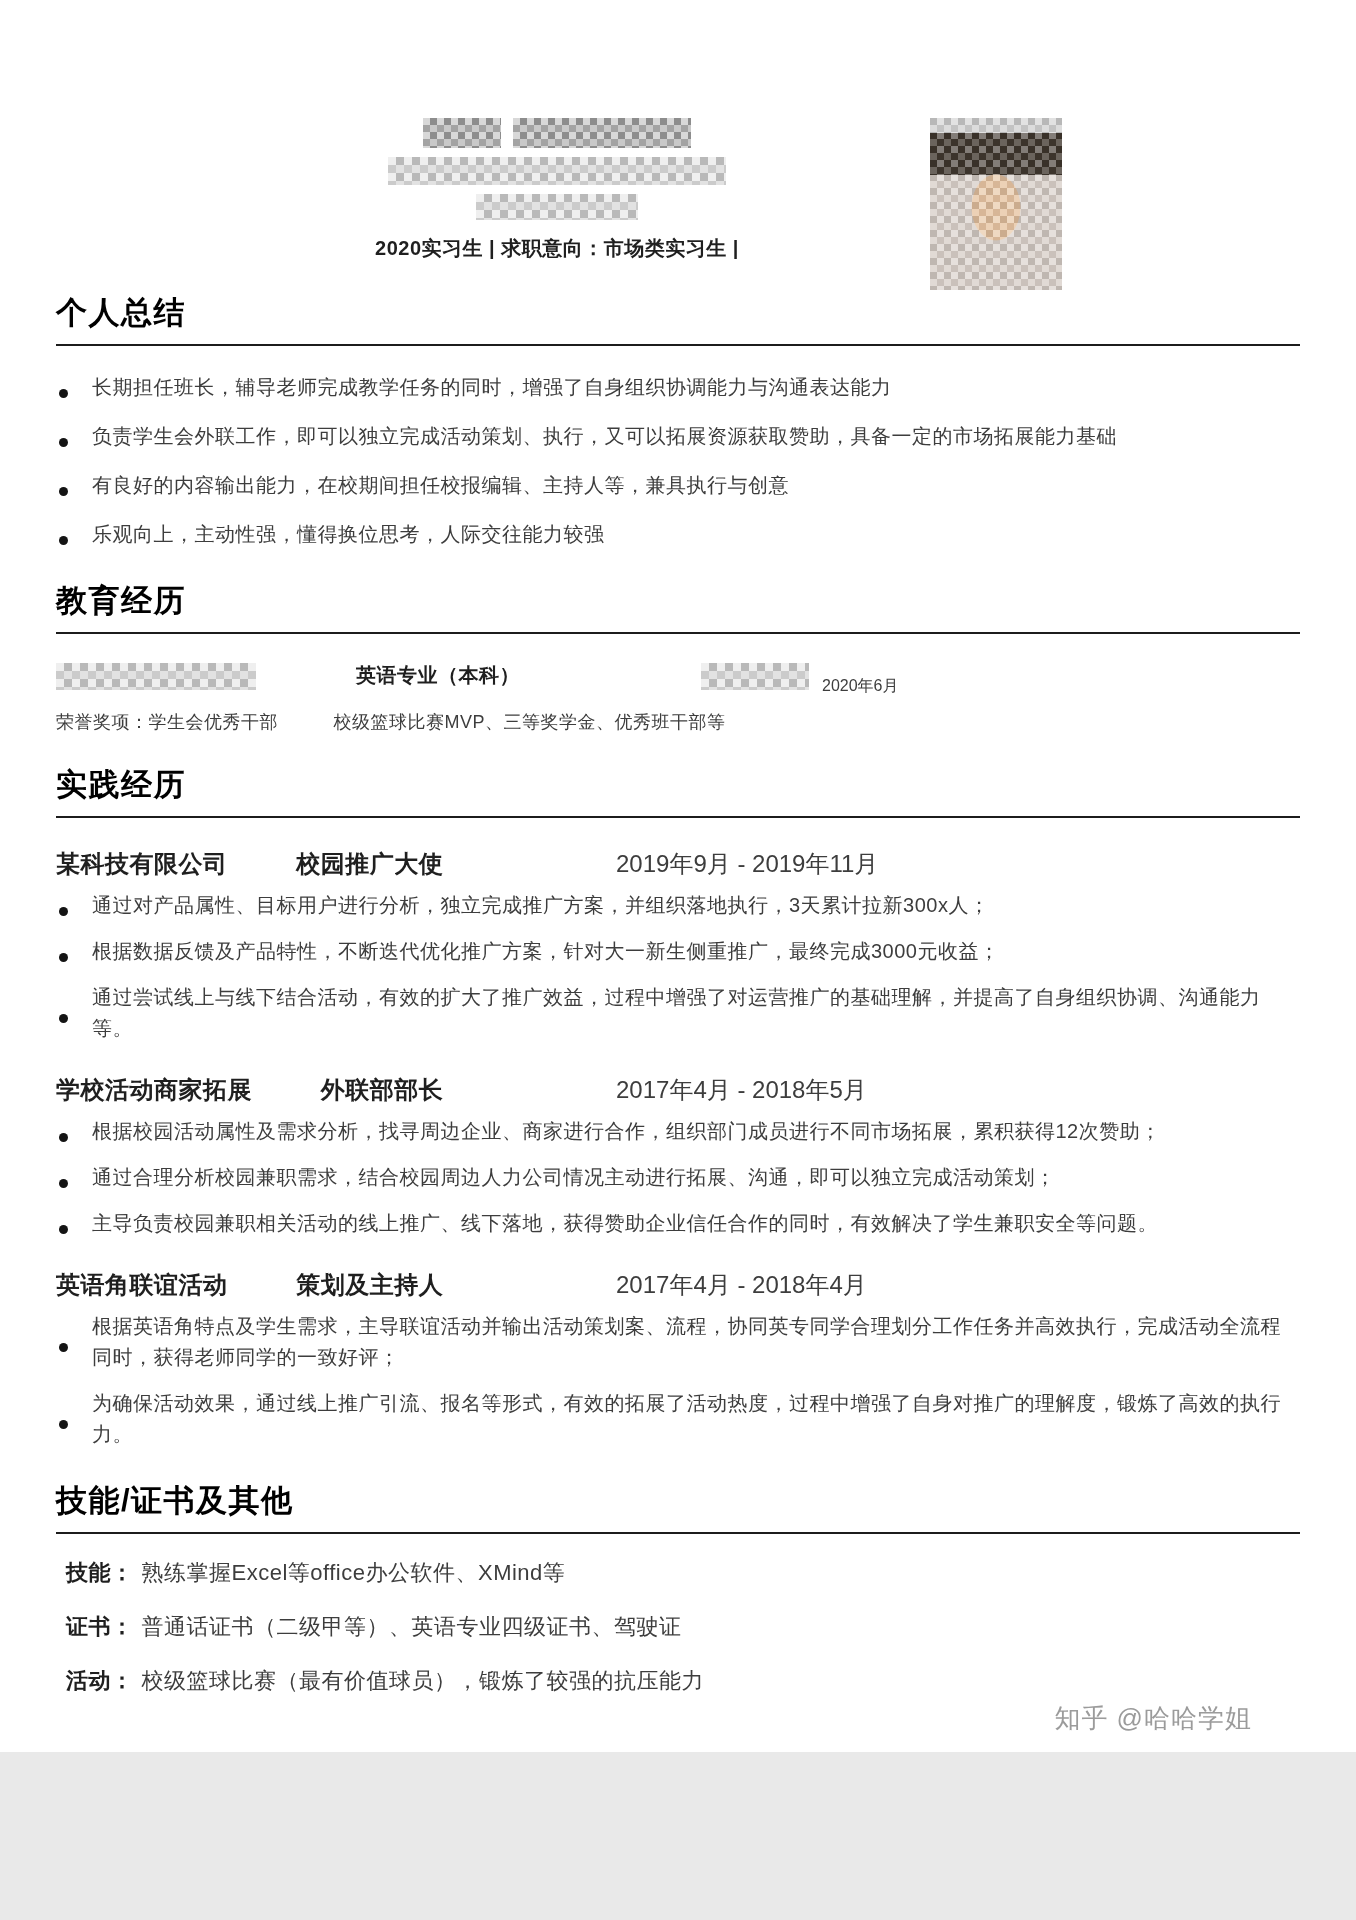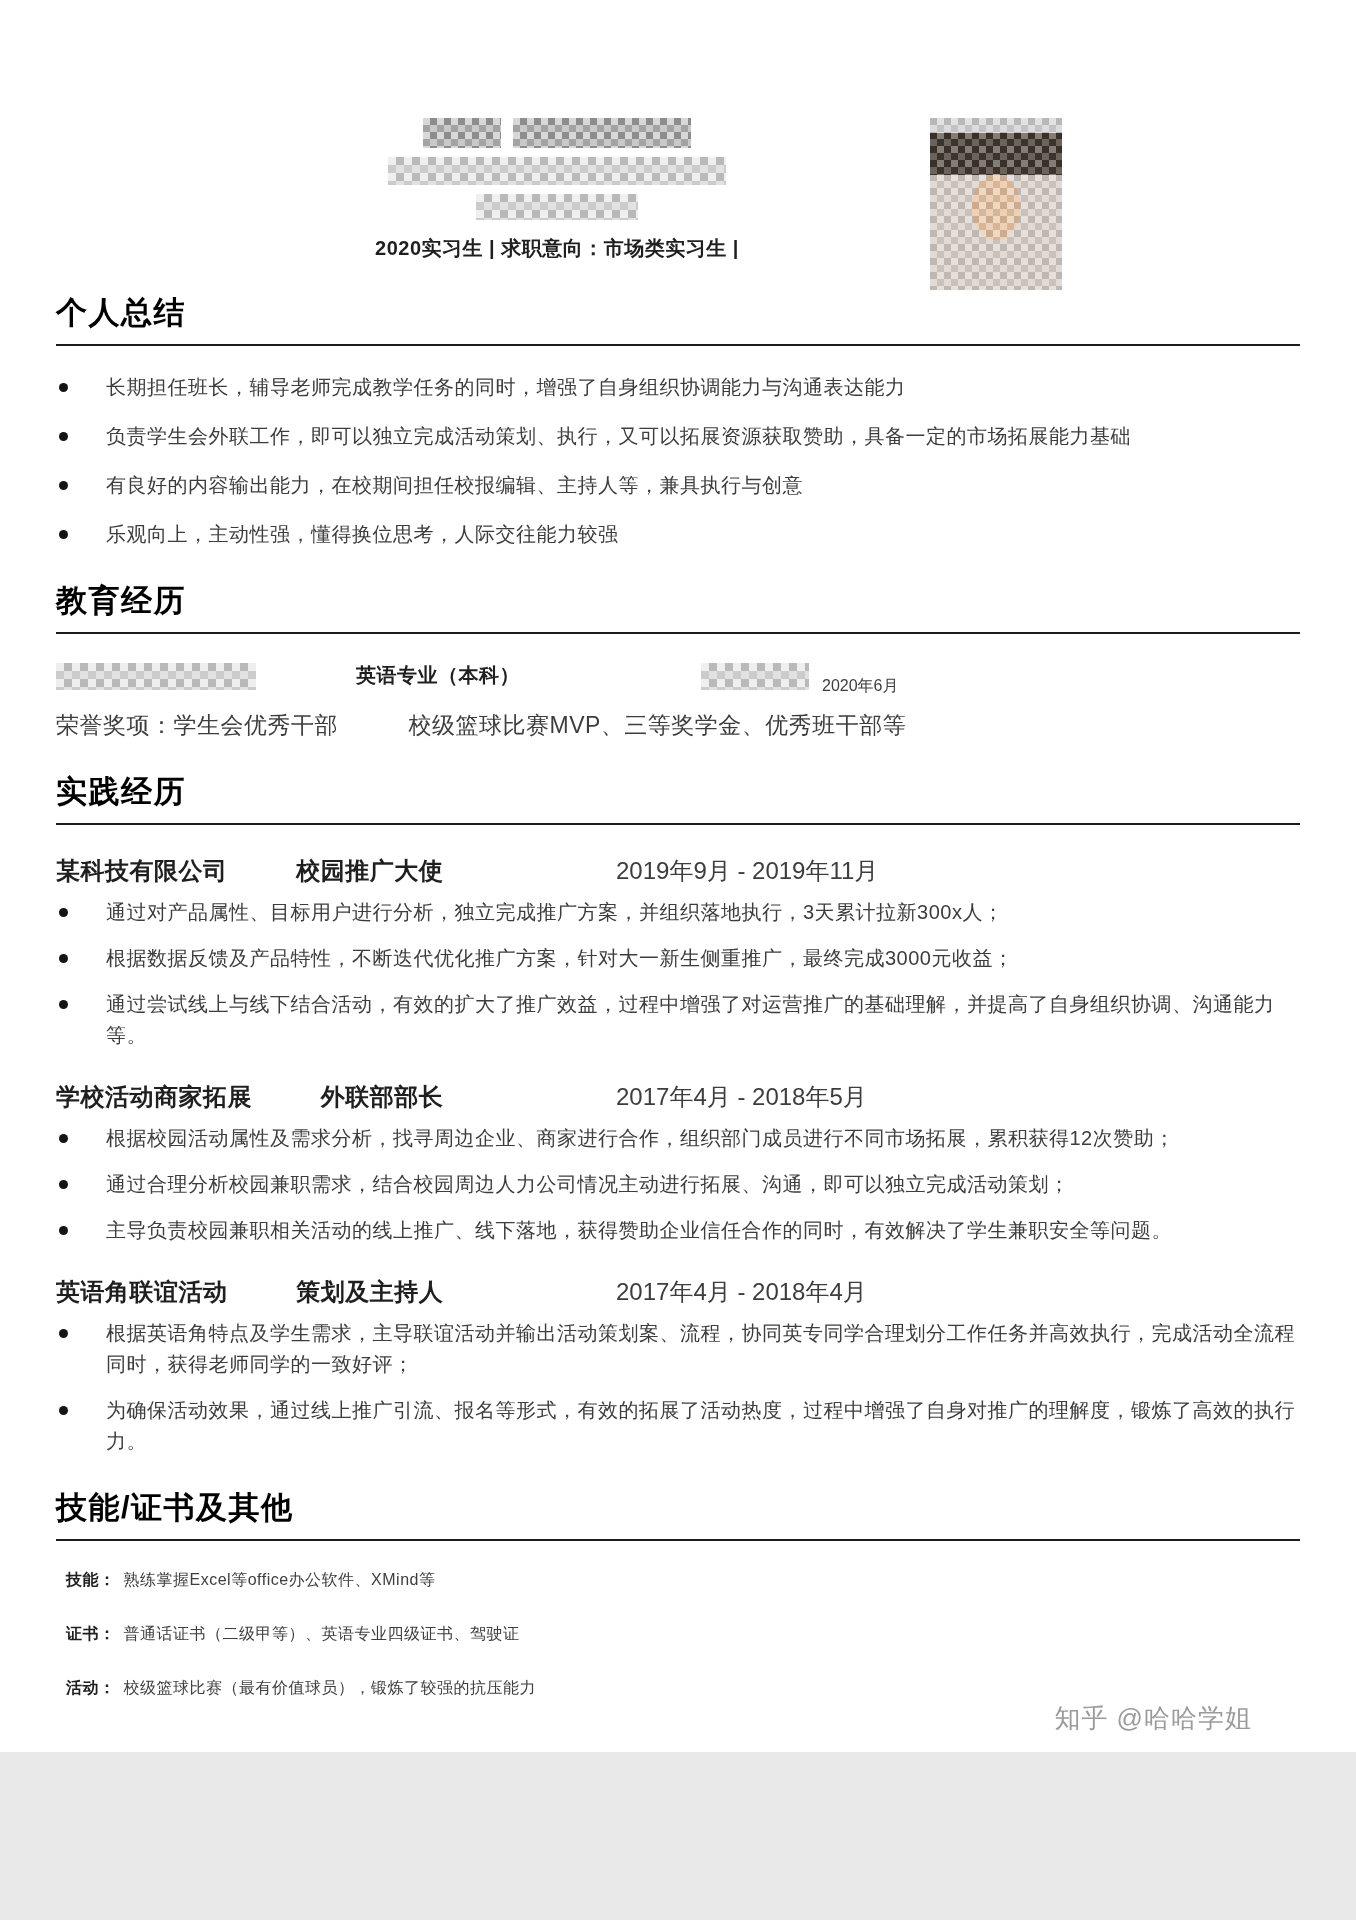"长期担任班长，辅导老师完成教学任务的同时，增强了自身组织协调能力与沟通表达能力" ul.bullets li { align-items: flex-start -> center; gap: 14px -> none }
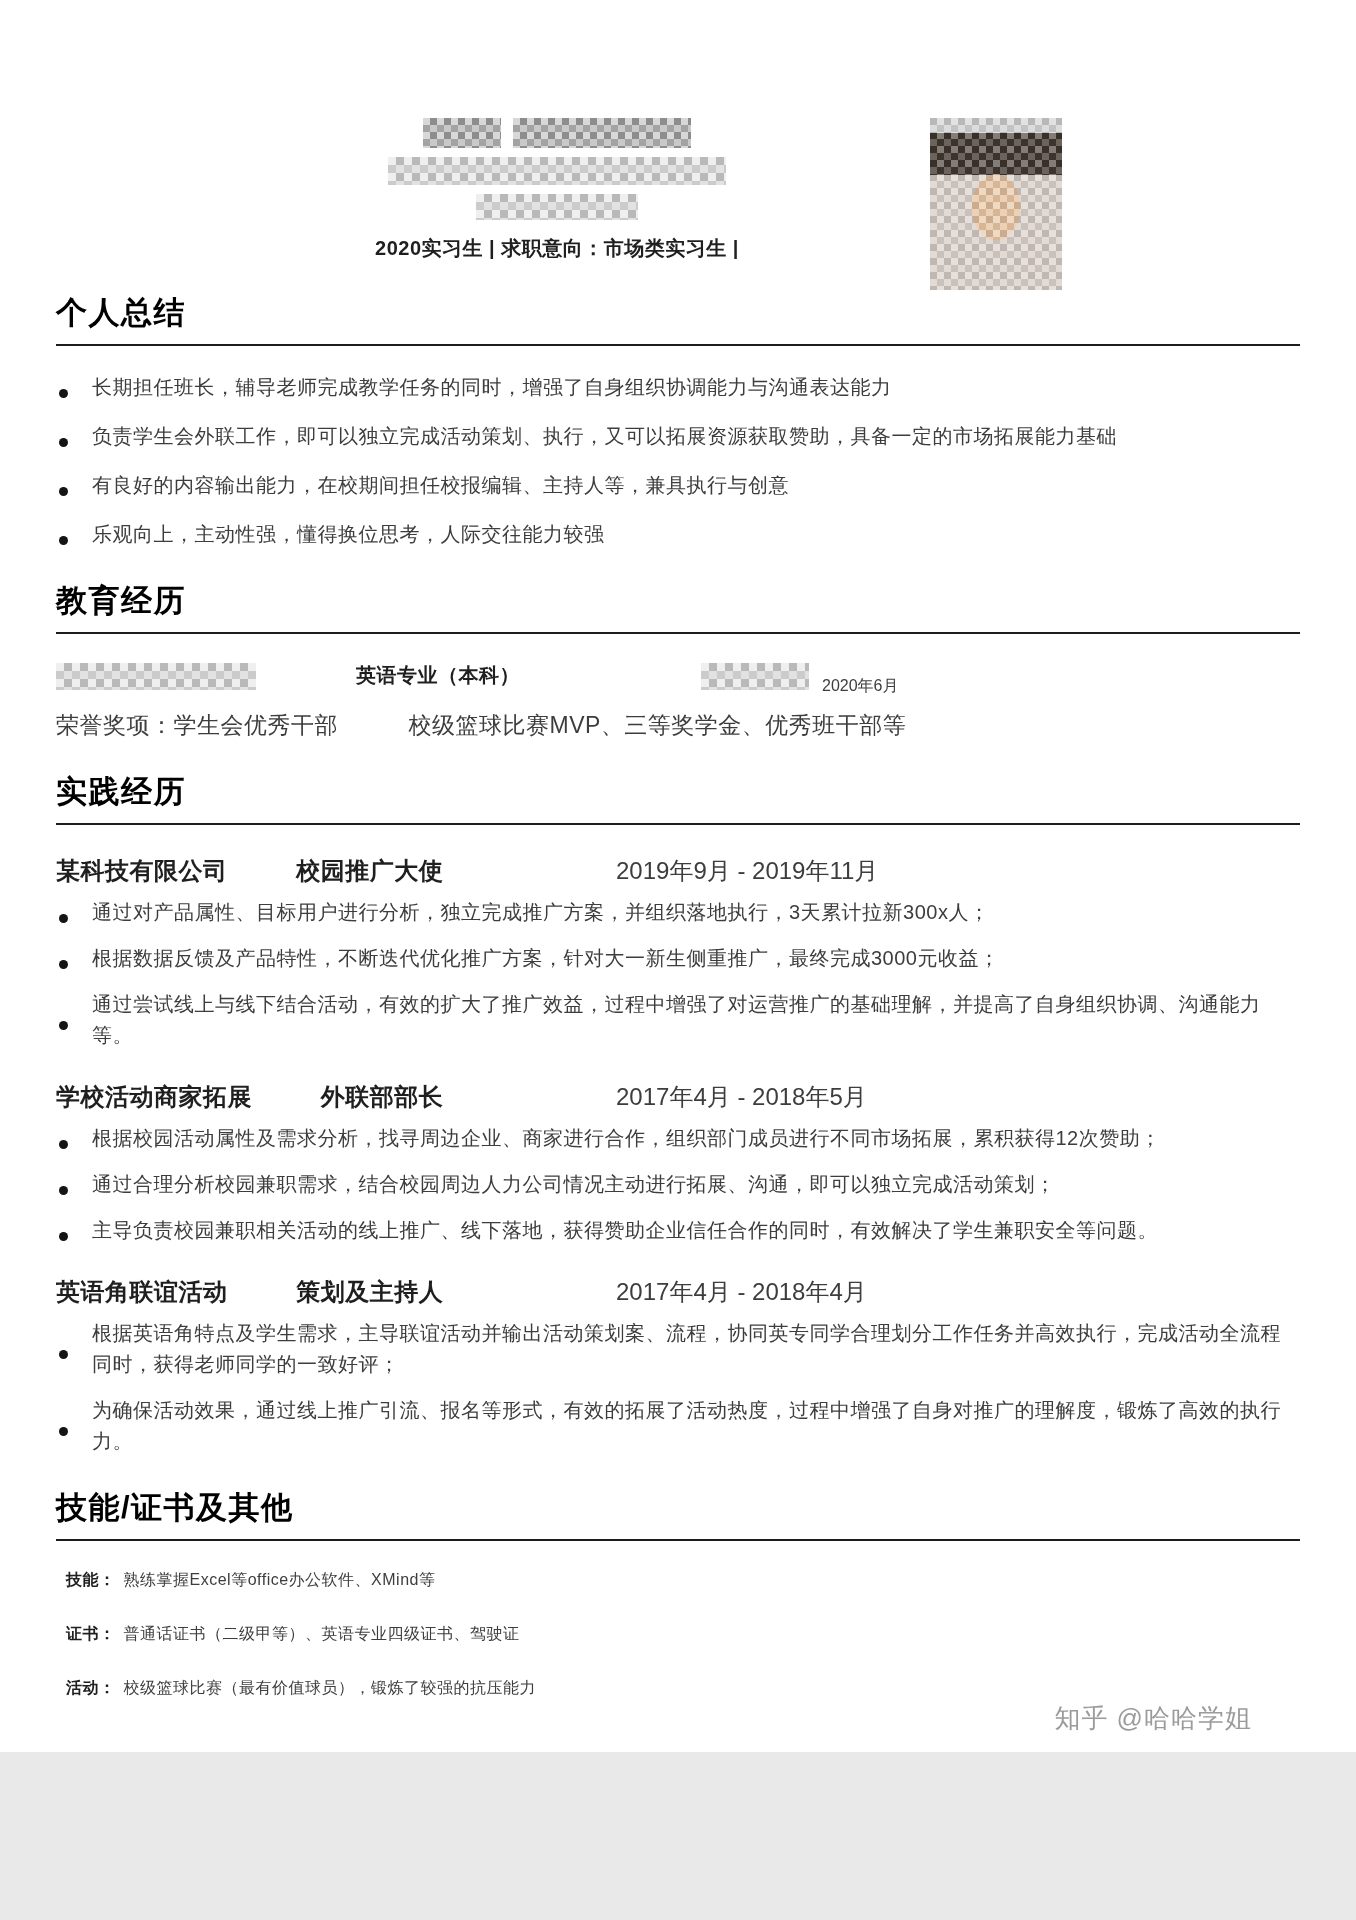"荣誉奖项：学生会优秀干部 校级篮球比赛MVP、三等奖学金、优秀班干部等" .honors { font-size: 23px -> 18px }
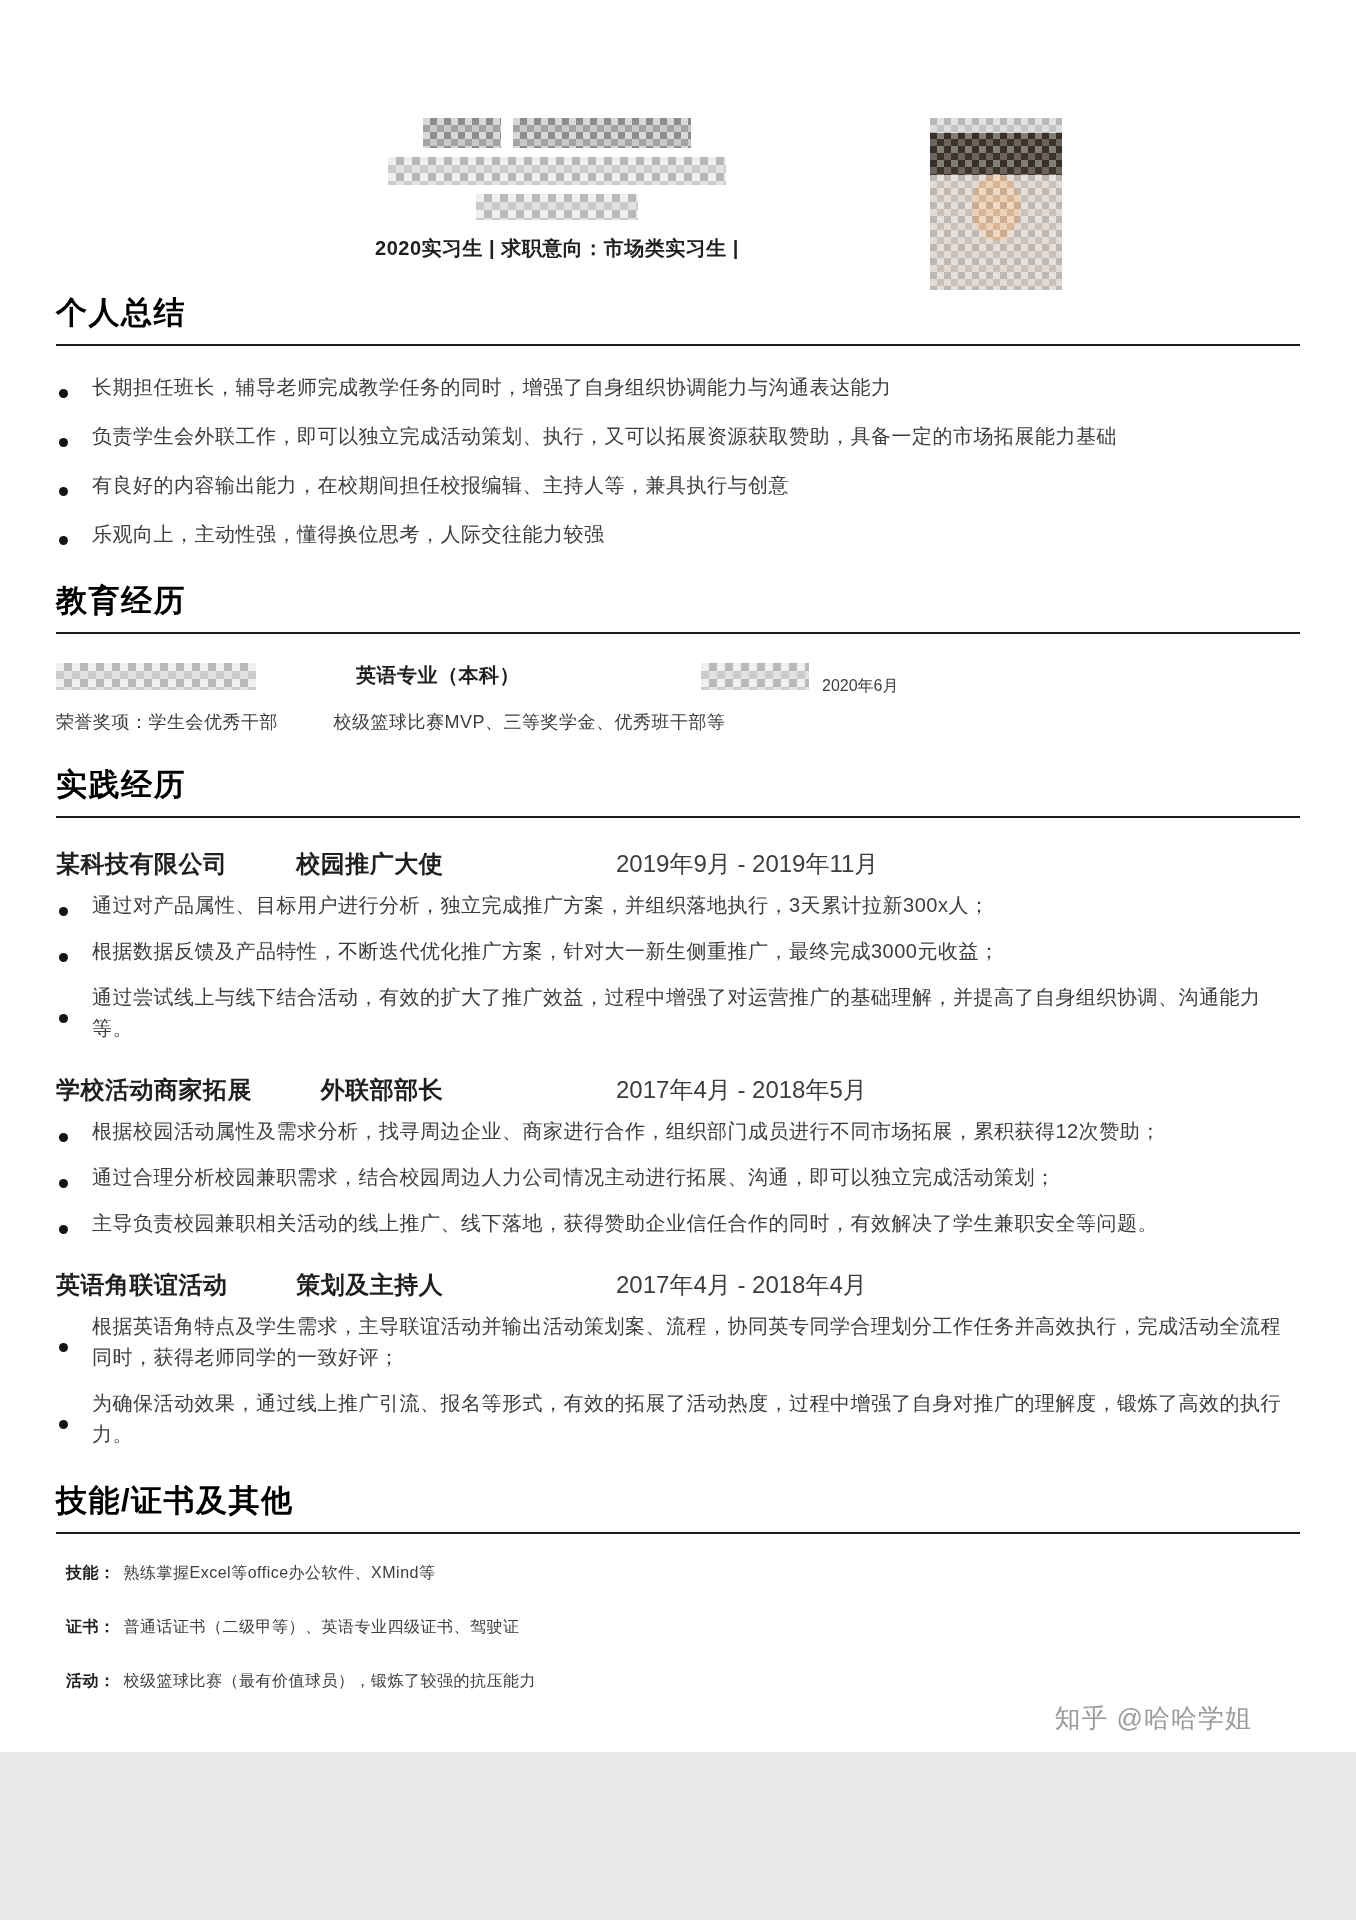"技能：" .skill-row { font-size: 16px -> 22px }
